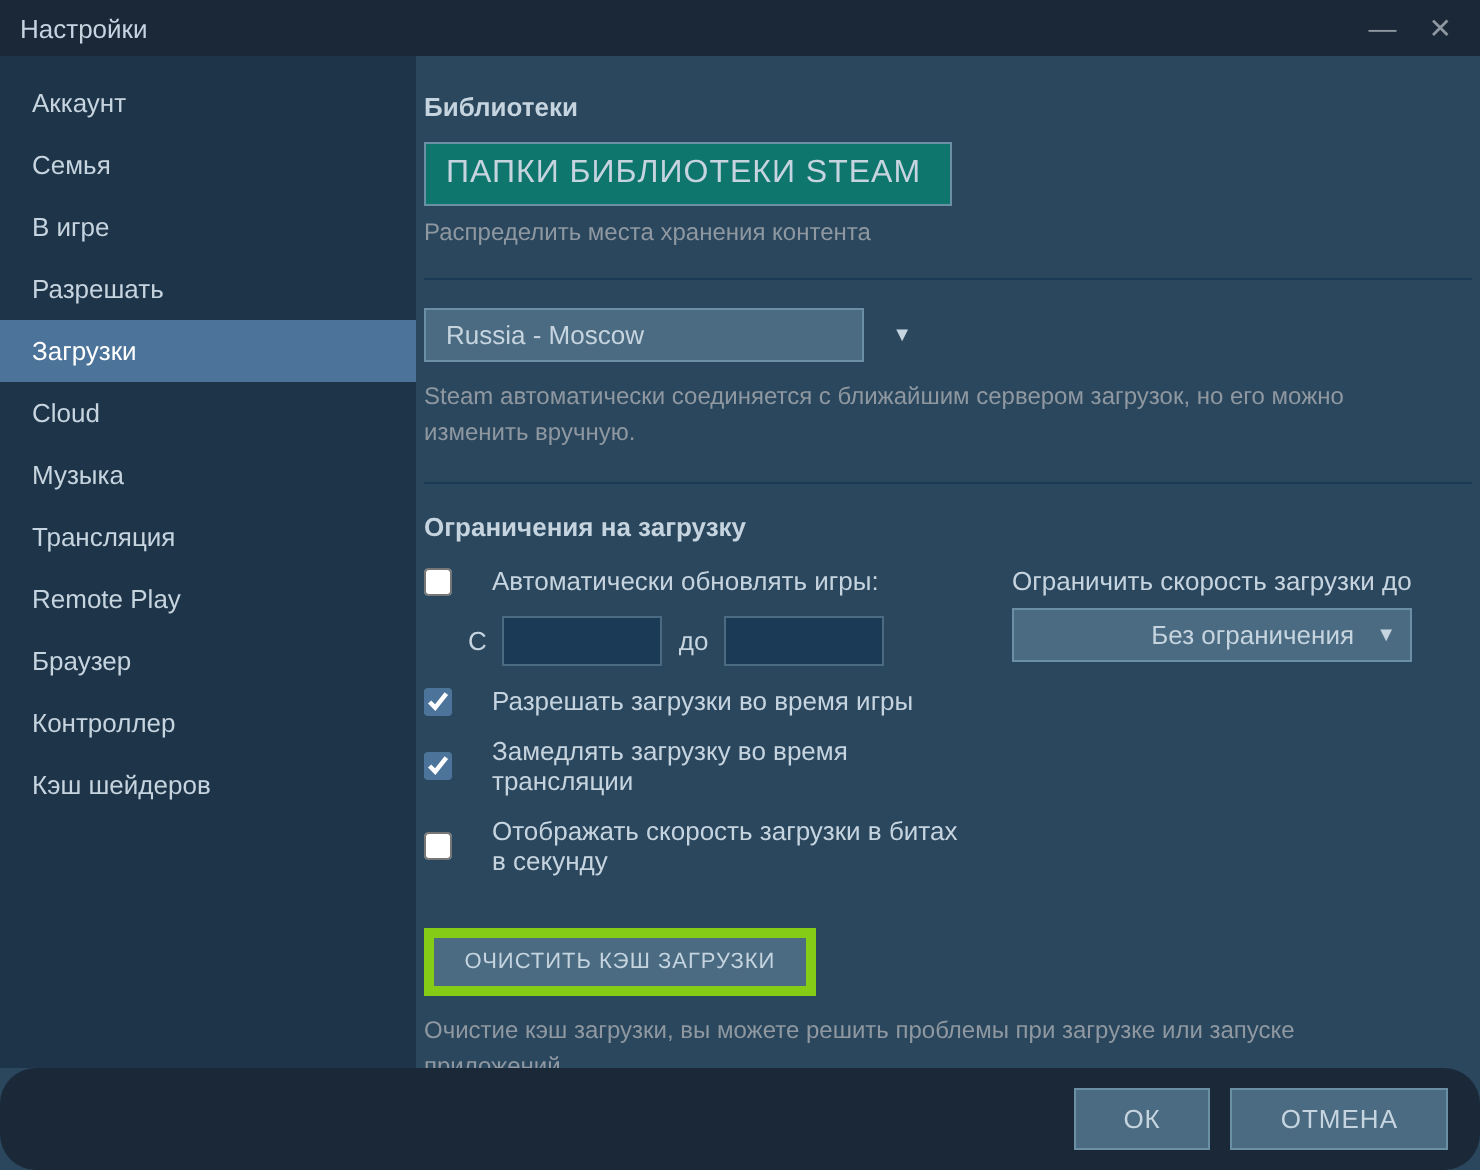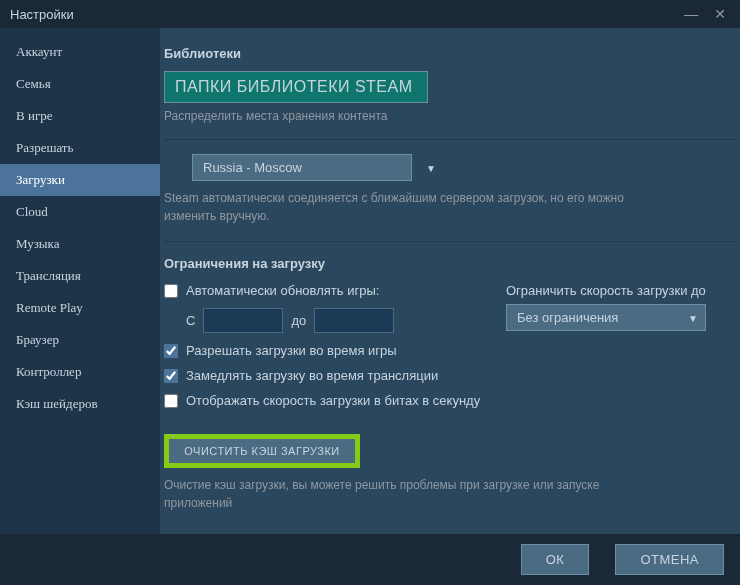"Аккаунт" .sidebar { font-family: Liberation Serif, serif -> none; width: 160px -> 208px }
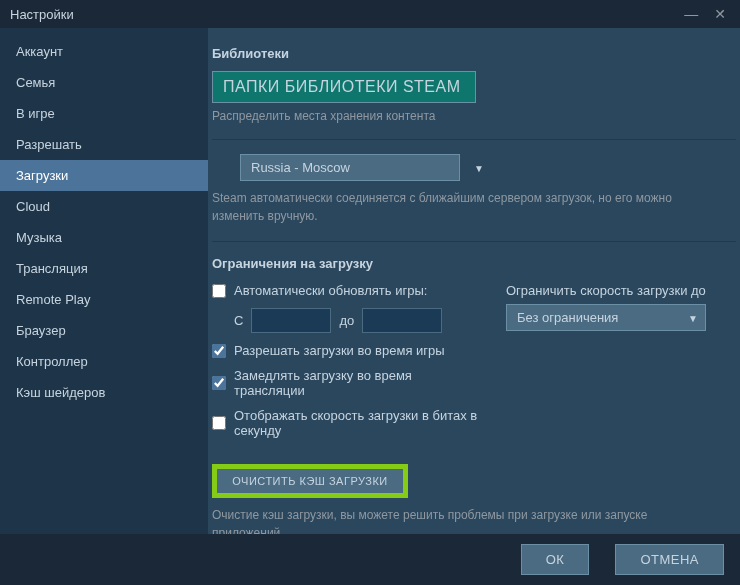"Russia - Moscow" .region-select-wrapper { margin-left: 28px -> none }
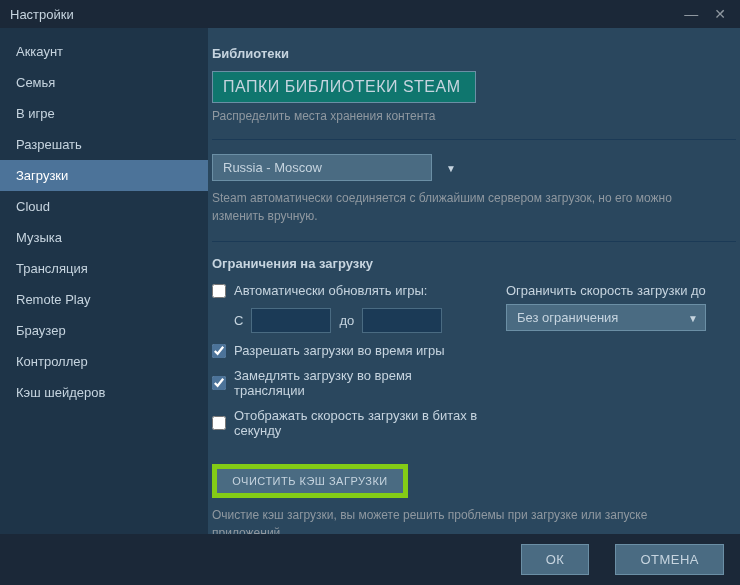"Автоматически обновлять игры:" .checkbox-row { gap: 8px -> 20px }
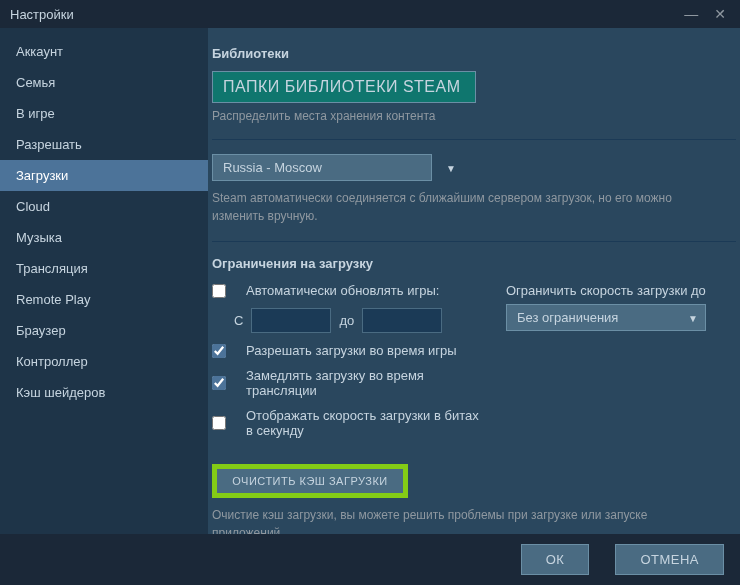"Без ограничения" .speed-select { text-align: none -> right }
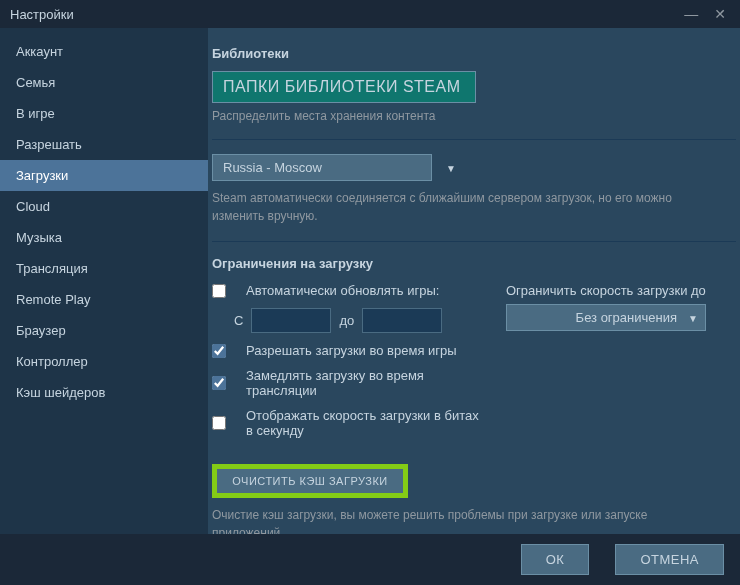"ОК" .footer { border-radius: none -> 18px; gap: 26px -> 10px }
